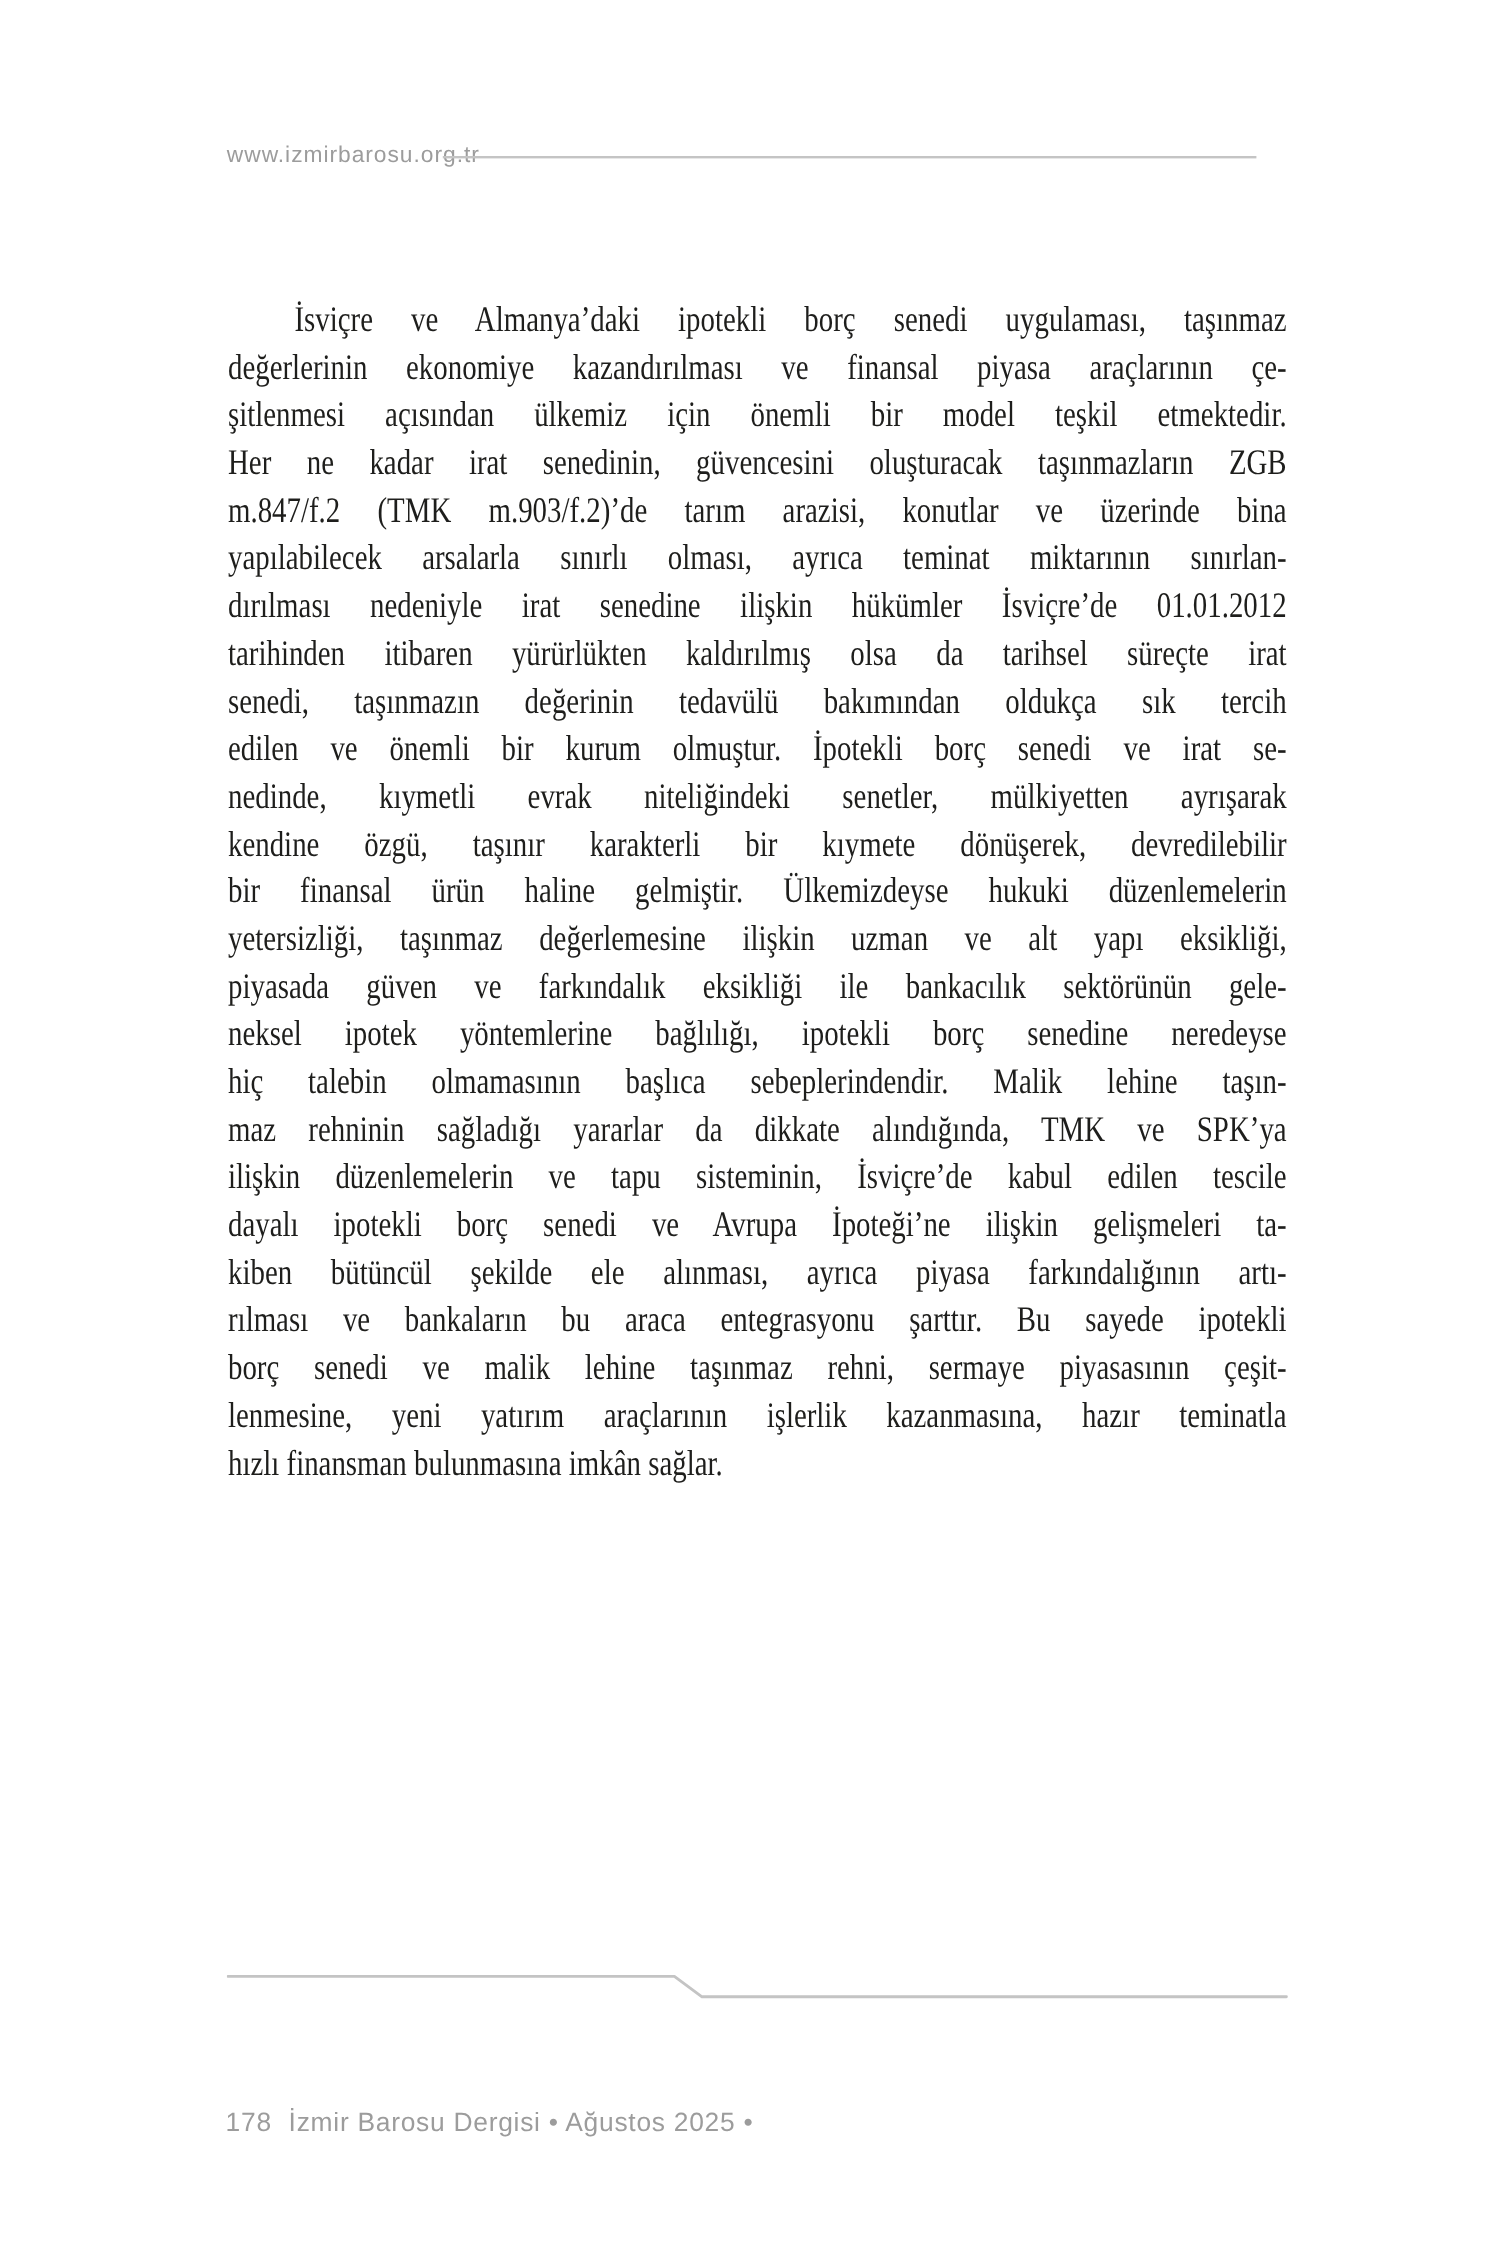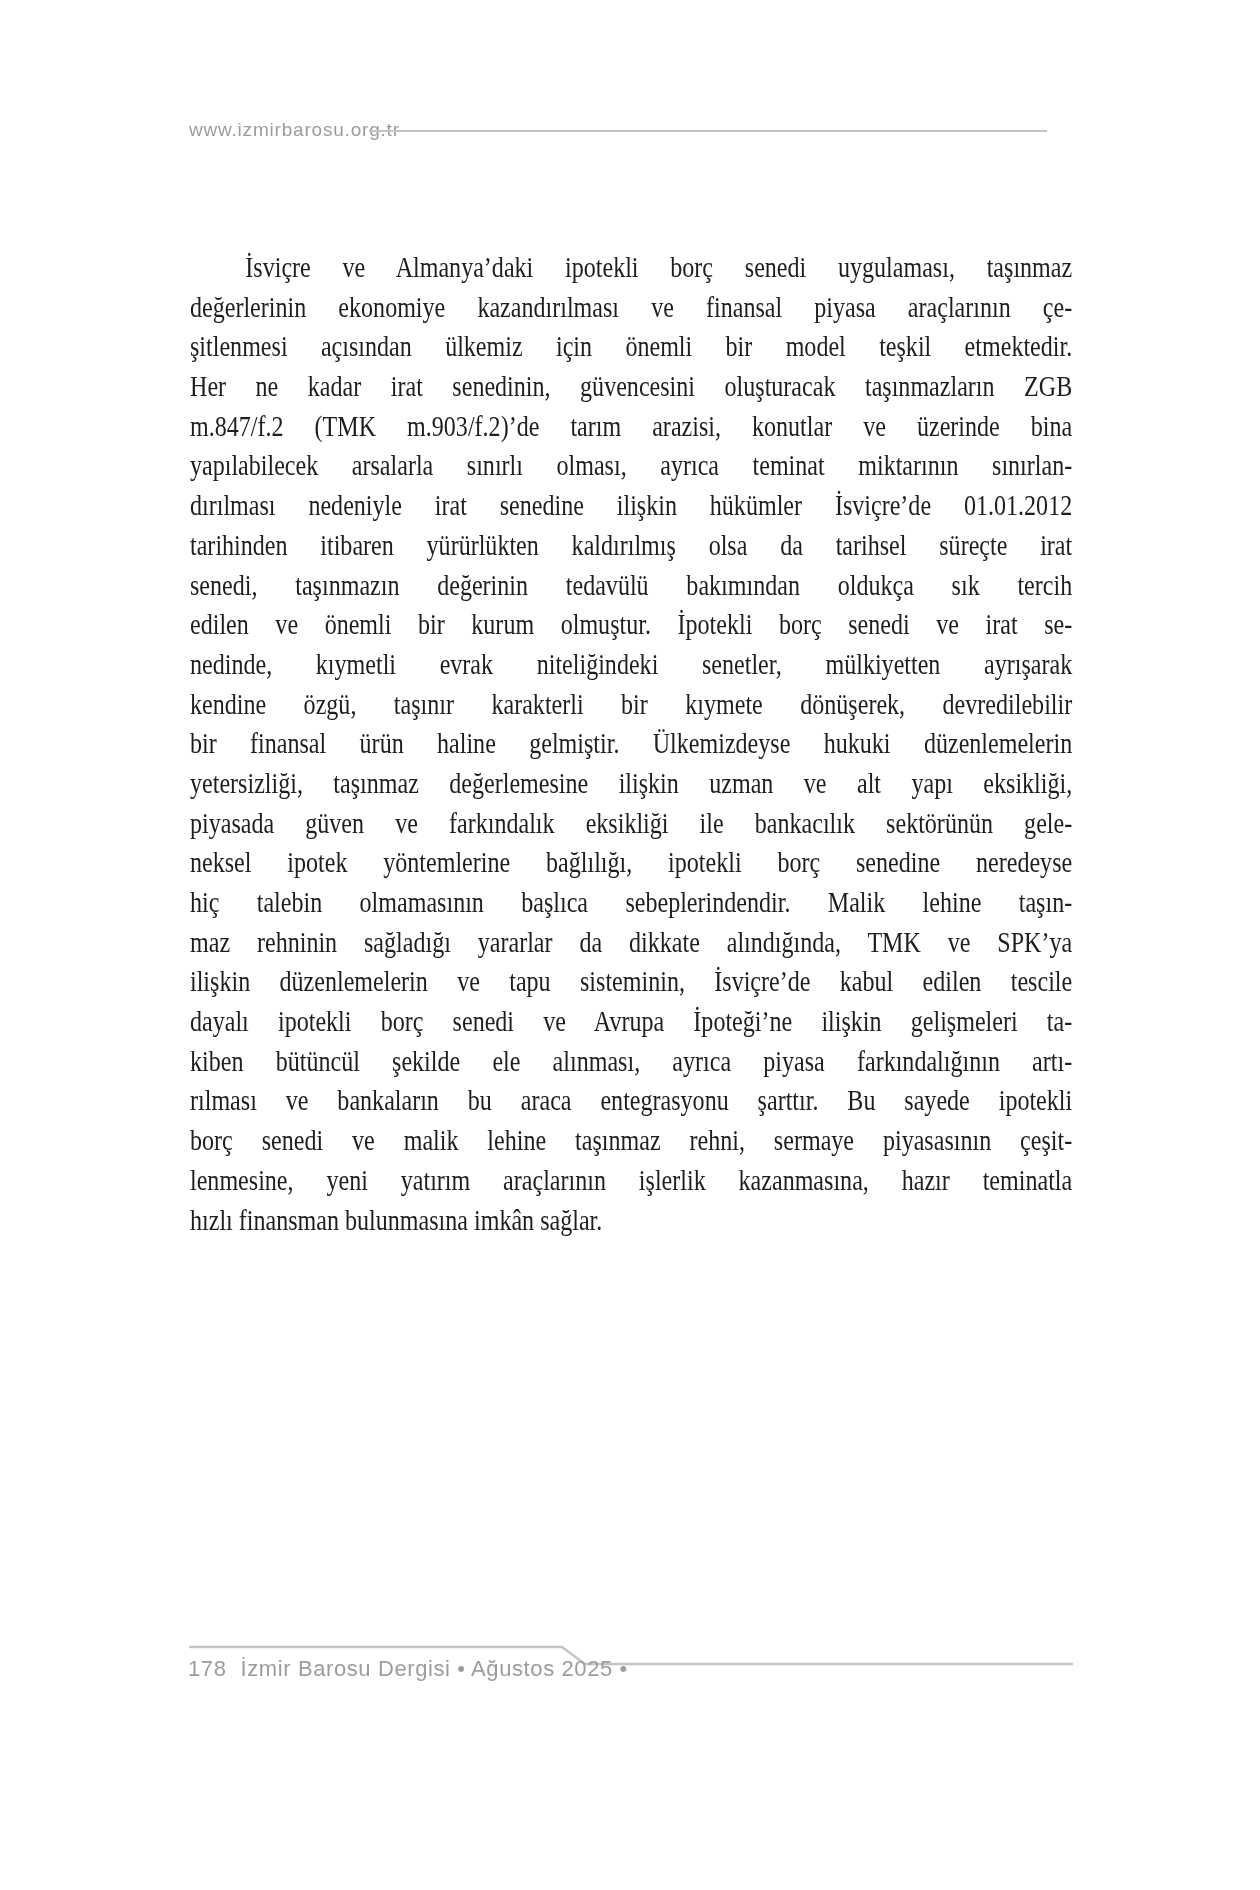"178 İzmir Barosu Dergisi •" .footer-text { top: 1656px -> 1756px }
